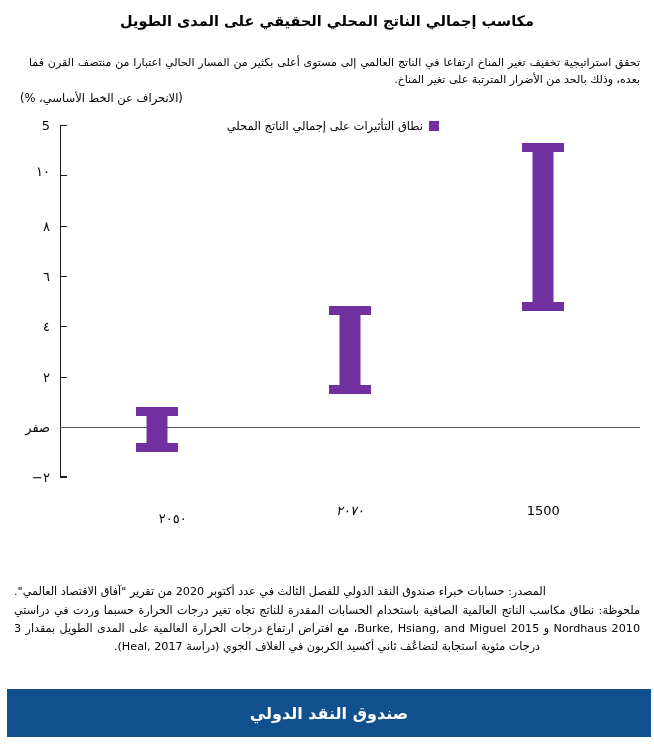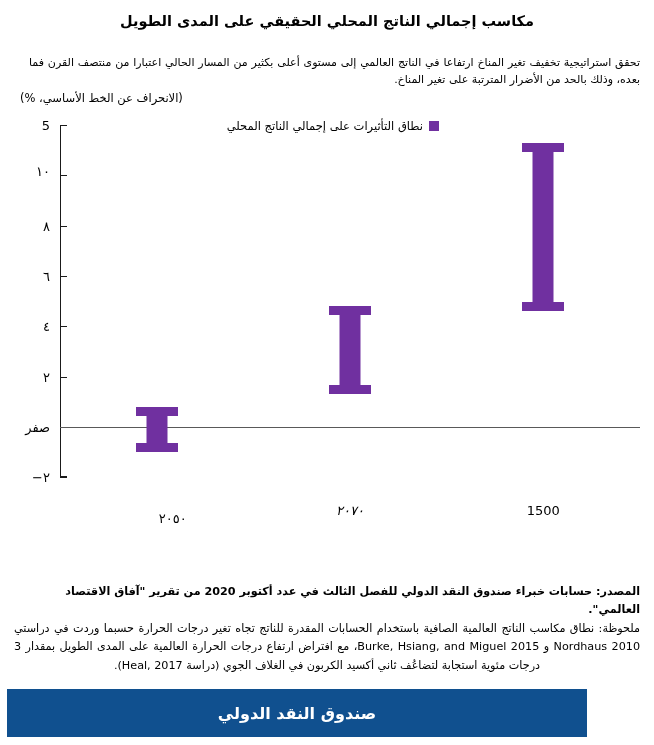"المصدر: حسابات خبراء صندوق النقد" .note-source { font-weight: bold -> none; text-align: right -> left }
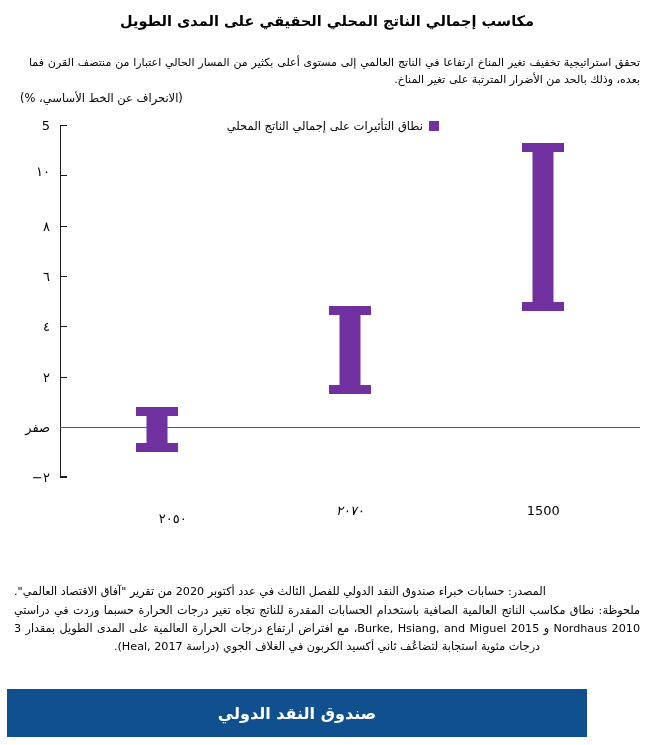"صندوق النقد الدولي" .footer { width: 580px -> 644px }
